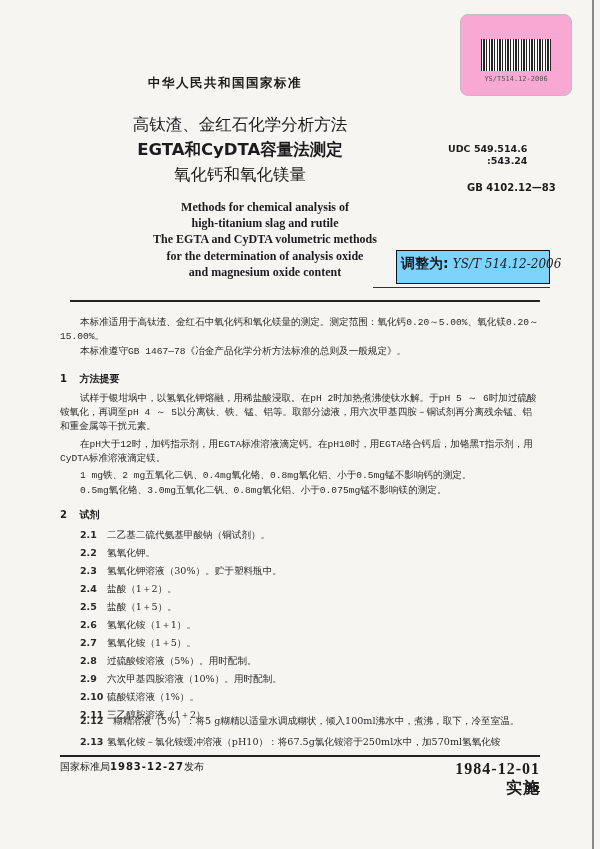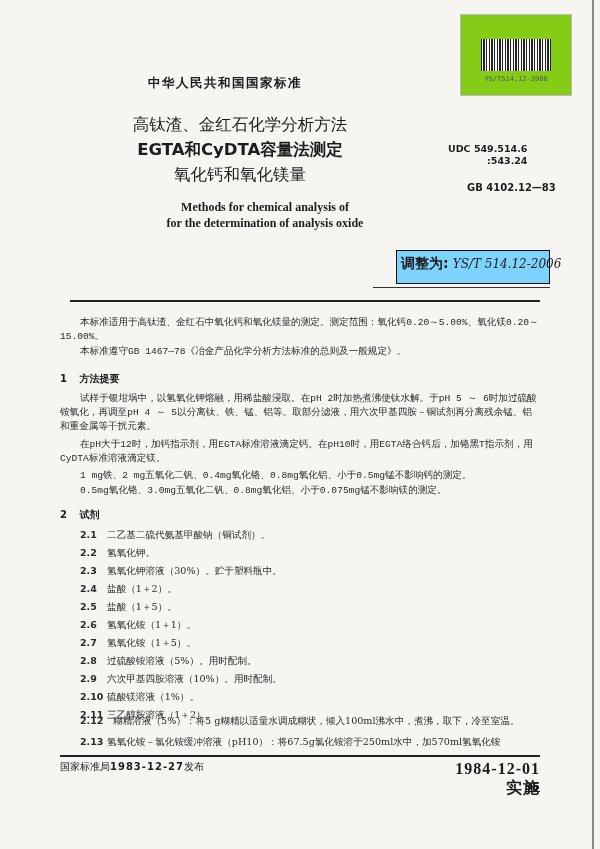"YS/T514.12-2006" .barcode-box { background: #84cc16 -> #f9a8d4; border-radius: 0 -> 8px }
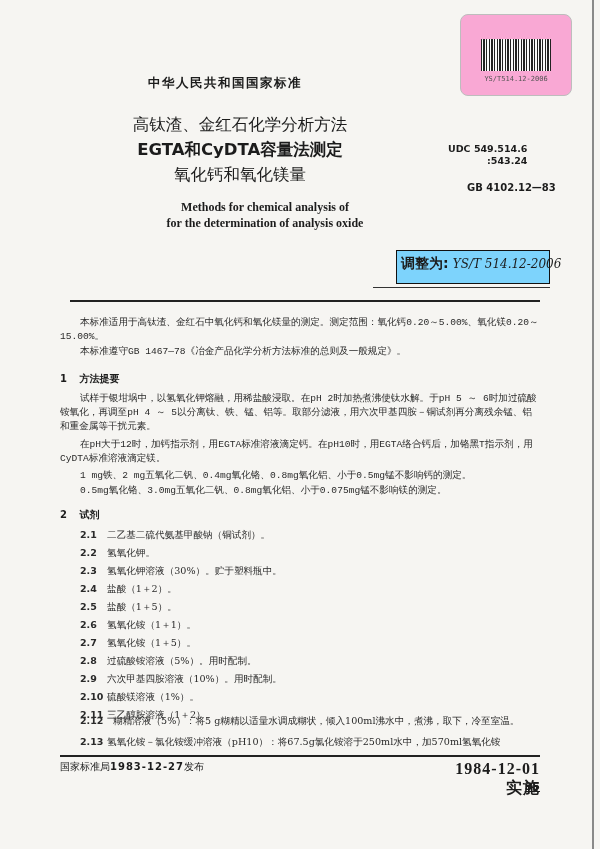"high-titanium slag and rutile" div { html: none -> <div>high-titanium slag and rutile</div> }
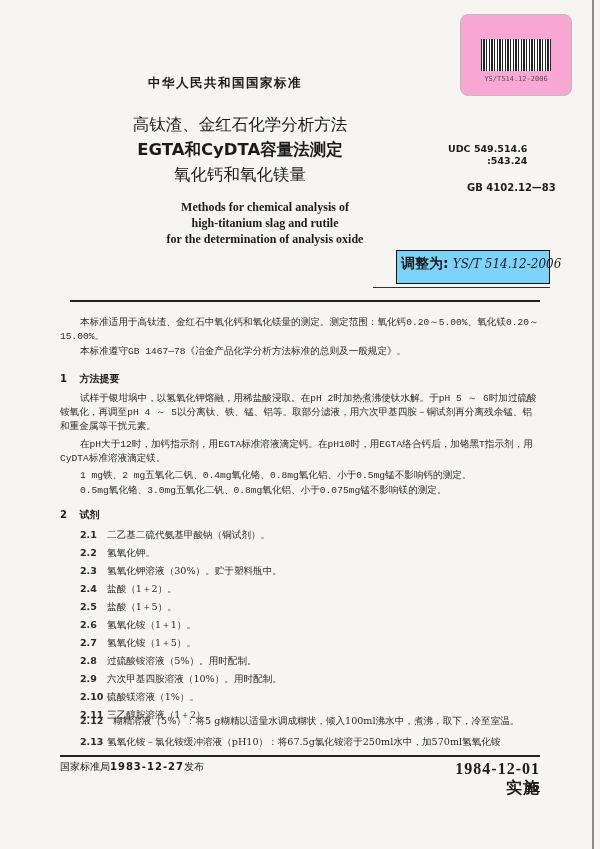"The EGTA and CyDTA volumetric" div { html: none -> <div>The EGTA and CyDTA volumetric methods</div> }
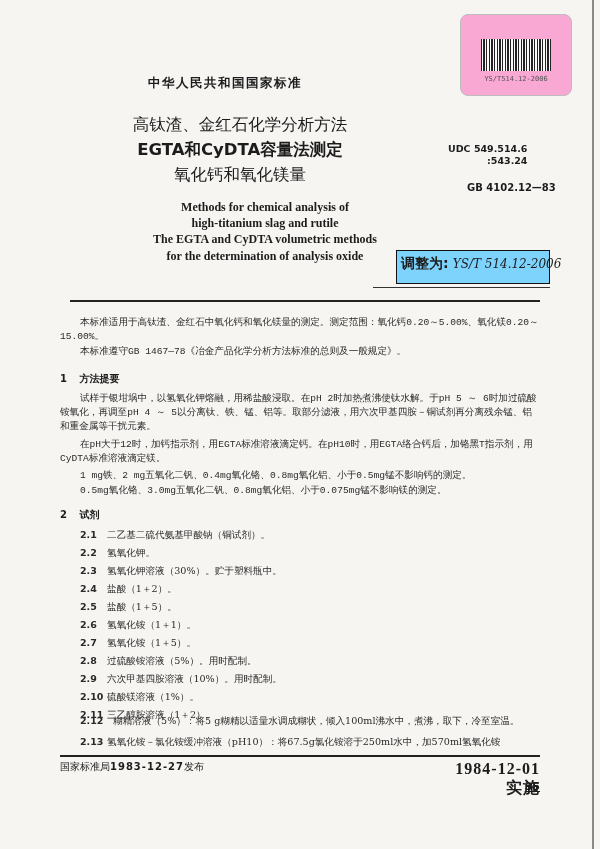"and magnesium oxide content" div { html: none -> <div>and magnesium oxide content</div> }
